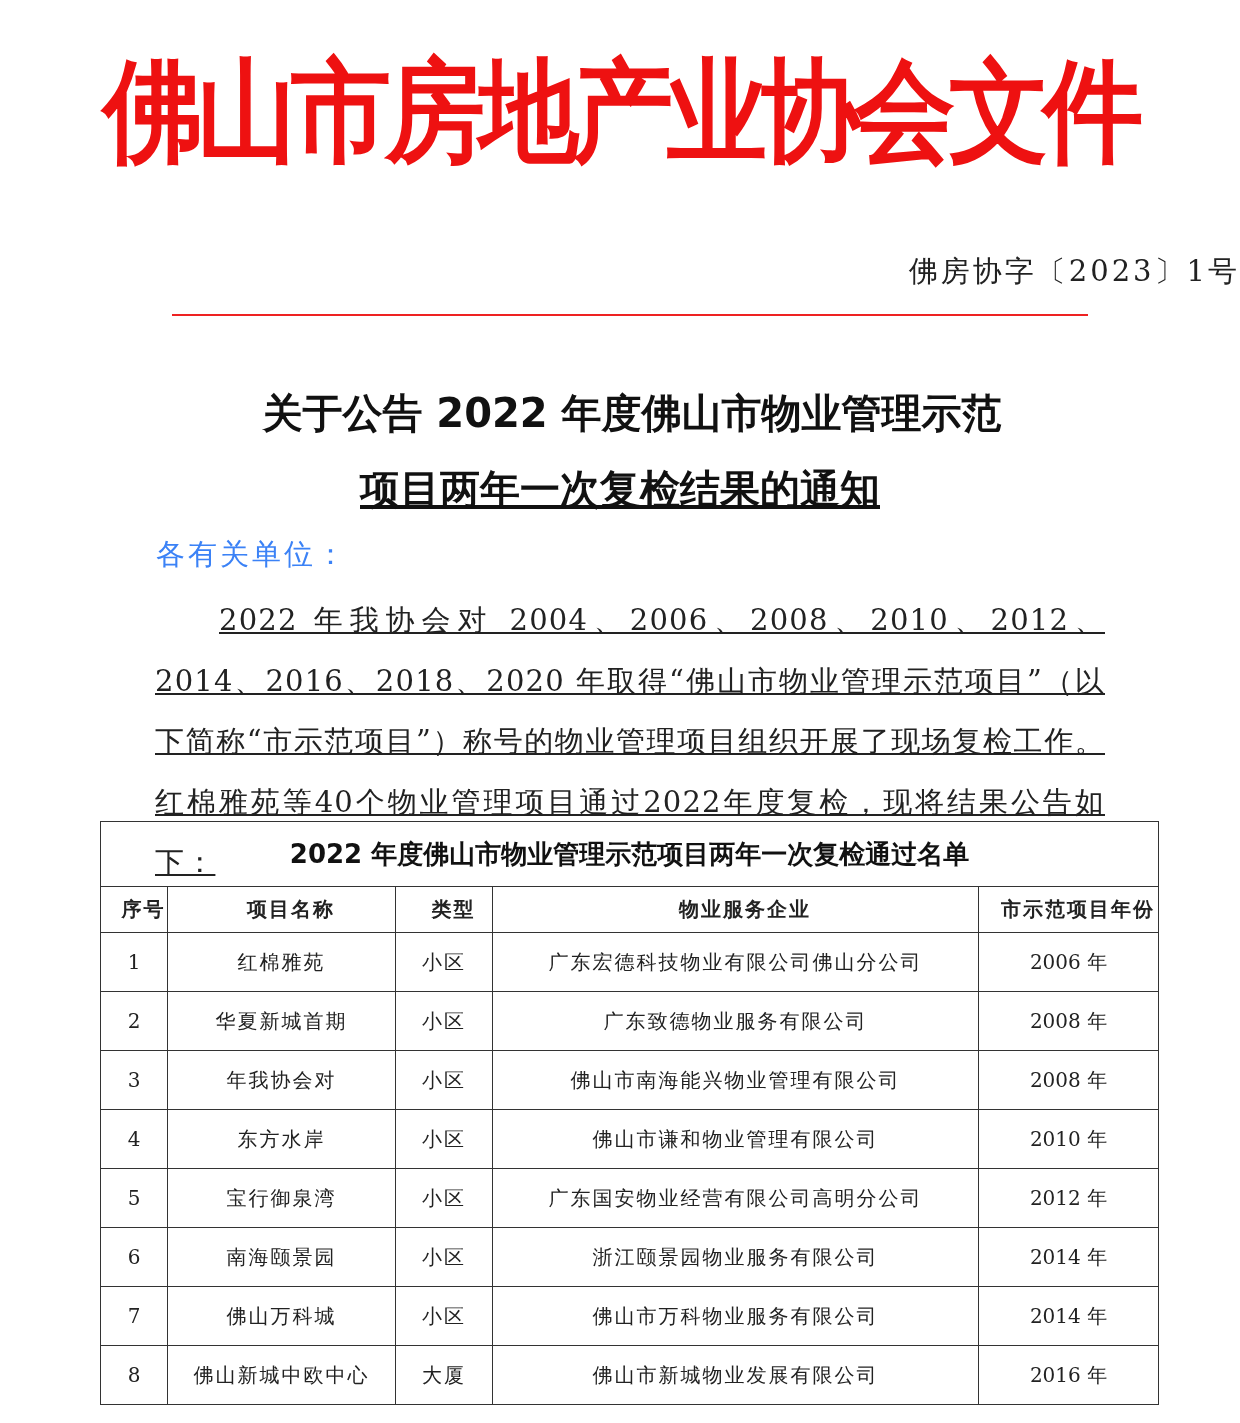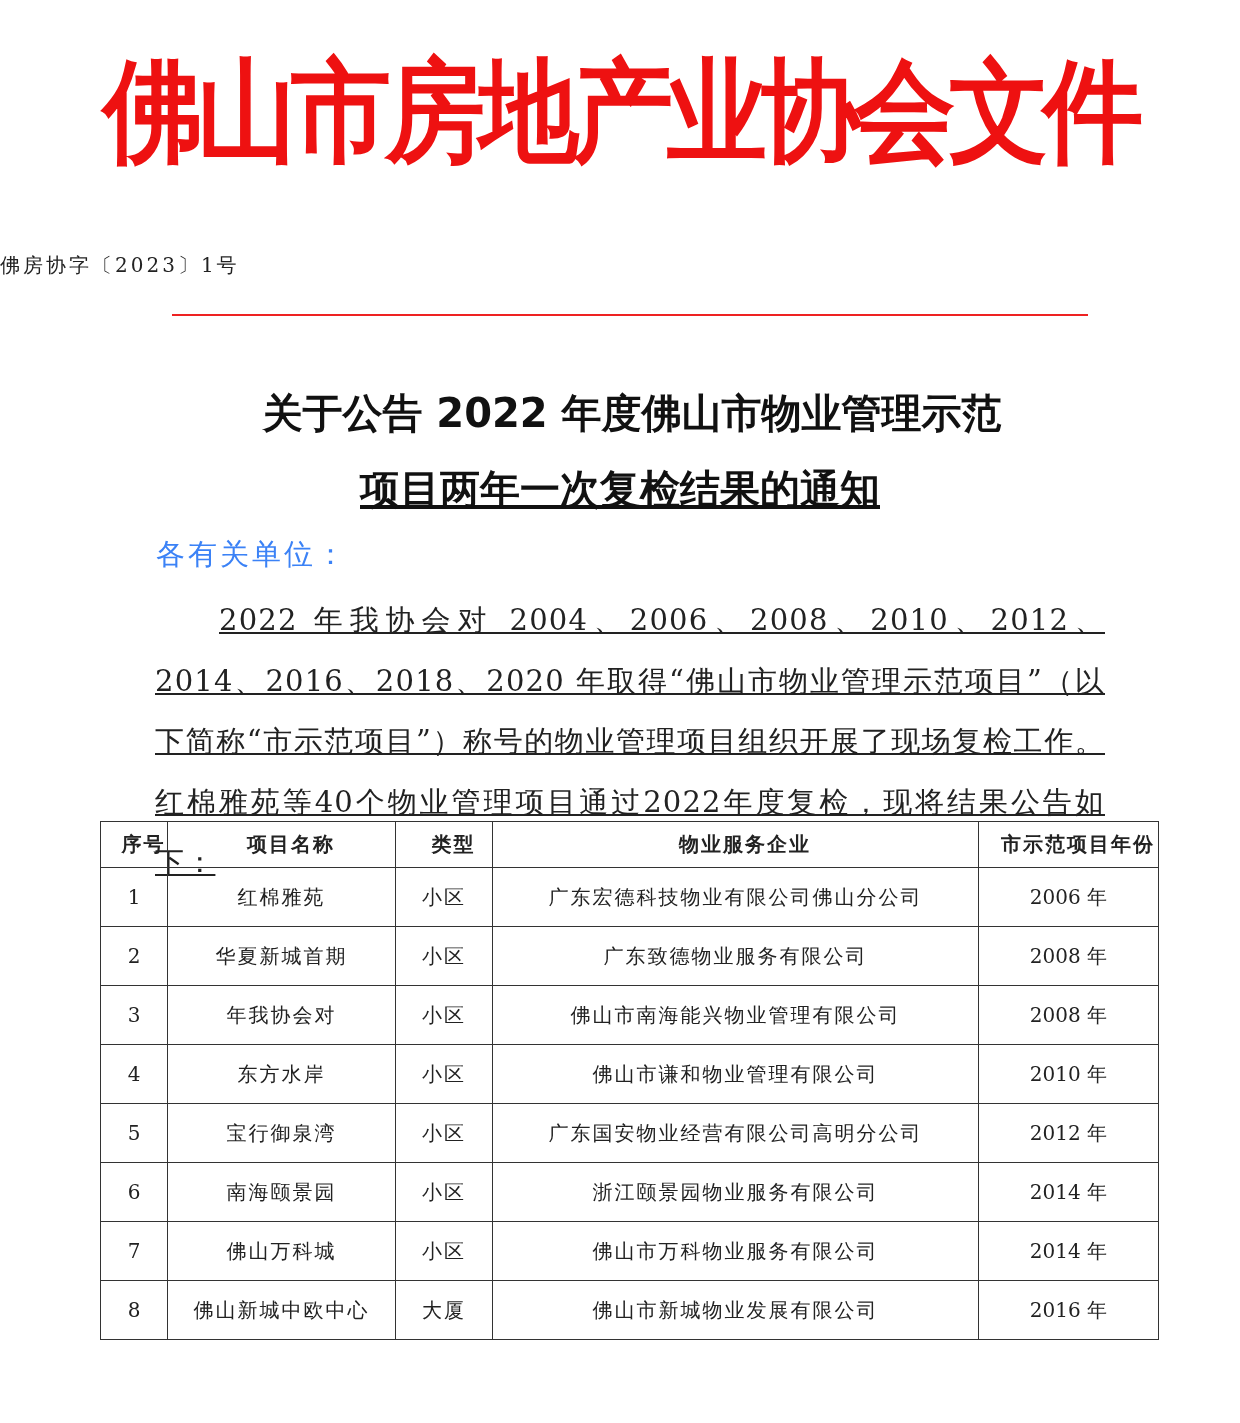"佛房协字〔2023〕1号" .doc-number { font-size: 20px -> 29px; text-align: left -> right }
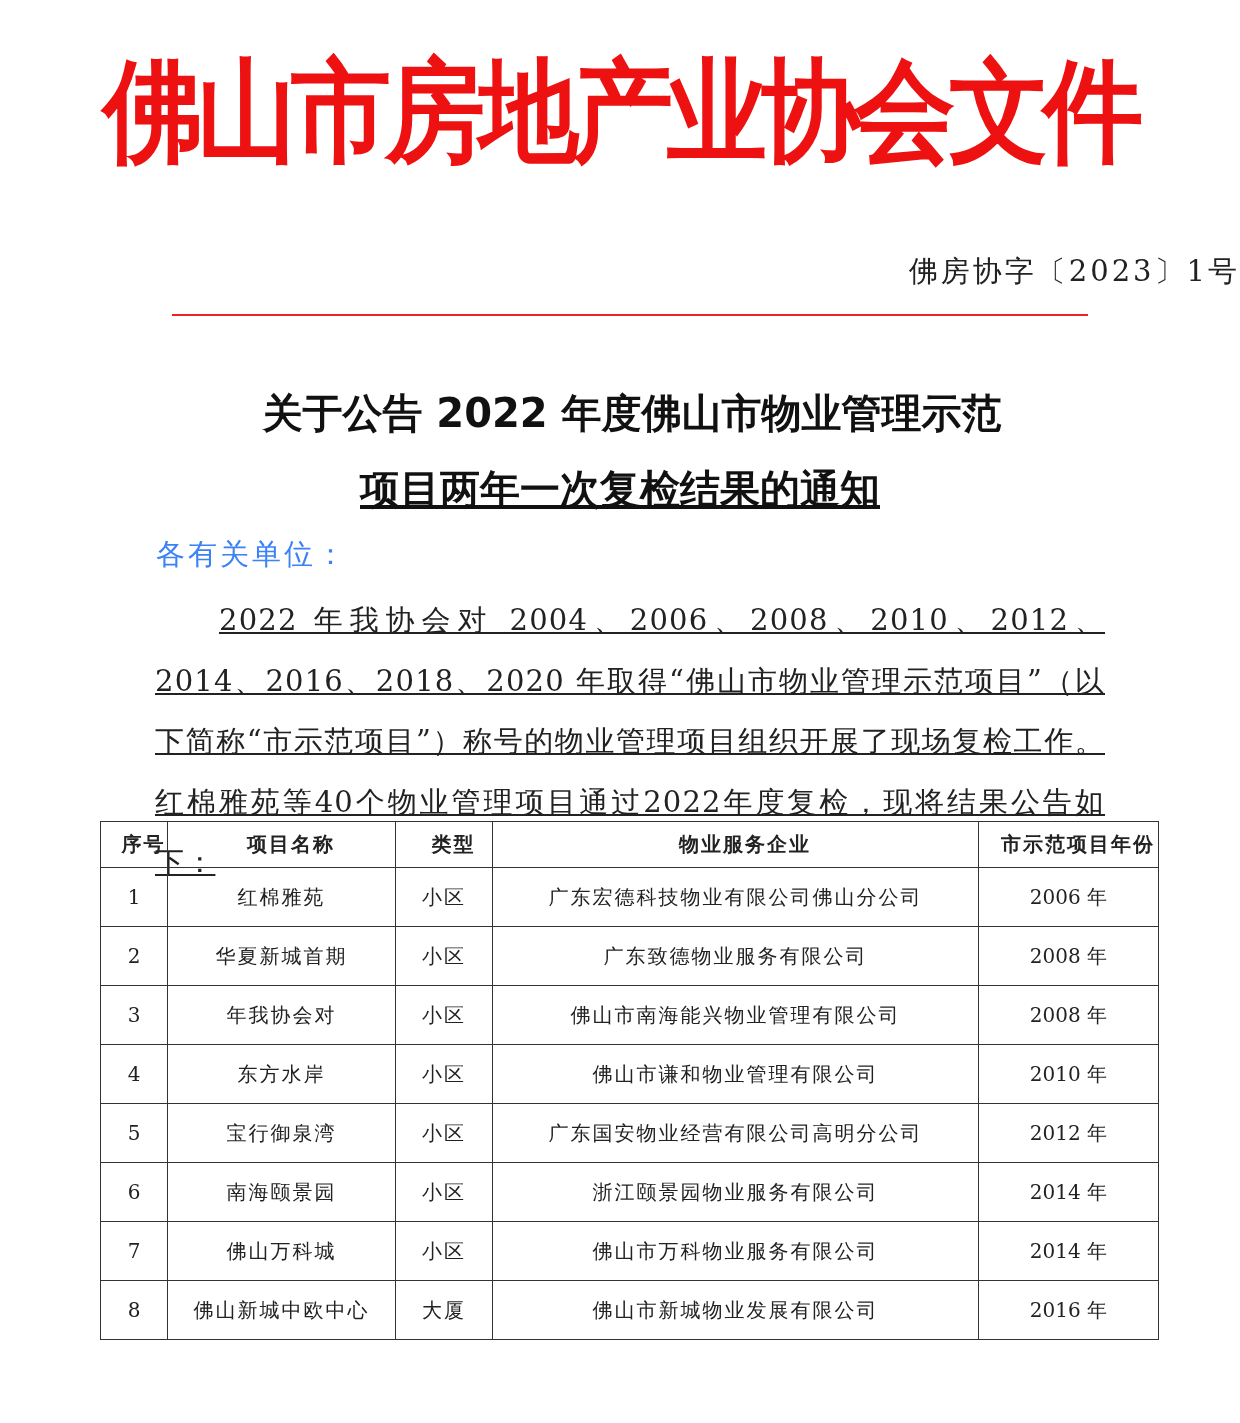"2022 年度佛山市物业管理示范项目两年一次复检通过名单" tr { html: none -> <tr> <td>2022 年度佛山市物业管理示范项目两年一次复检通过名单</td> </tr> }
